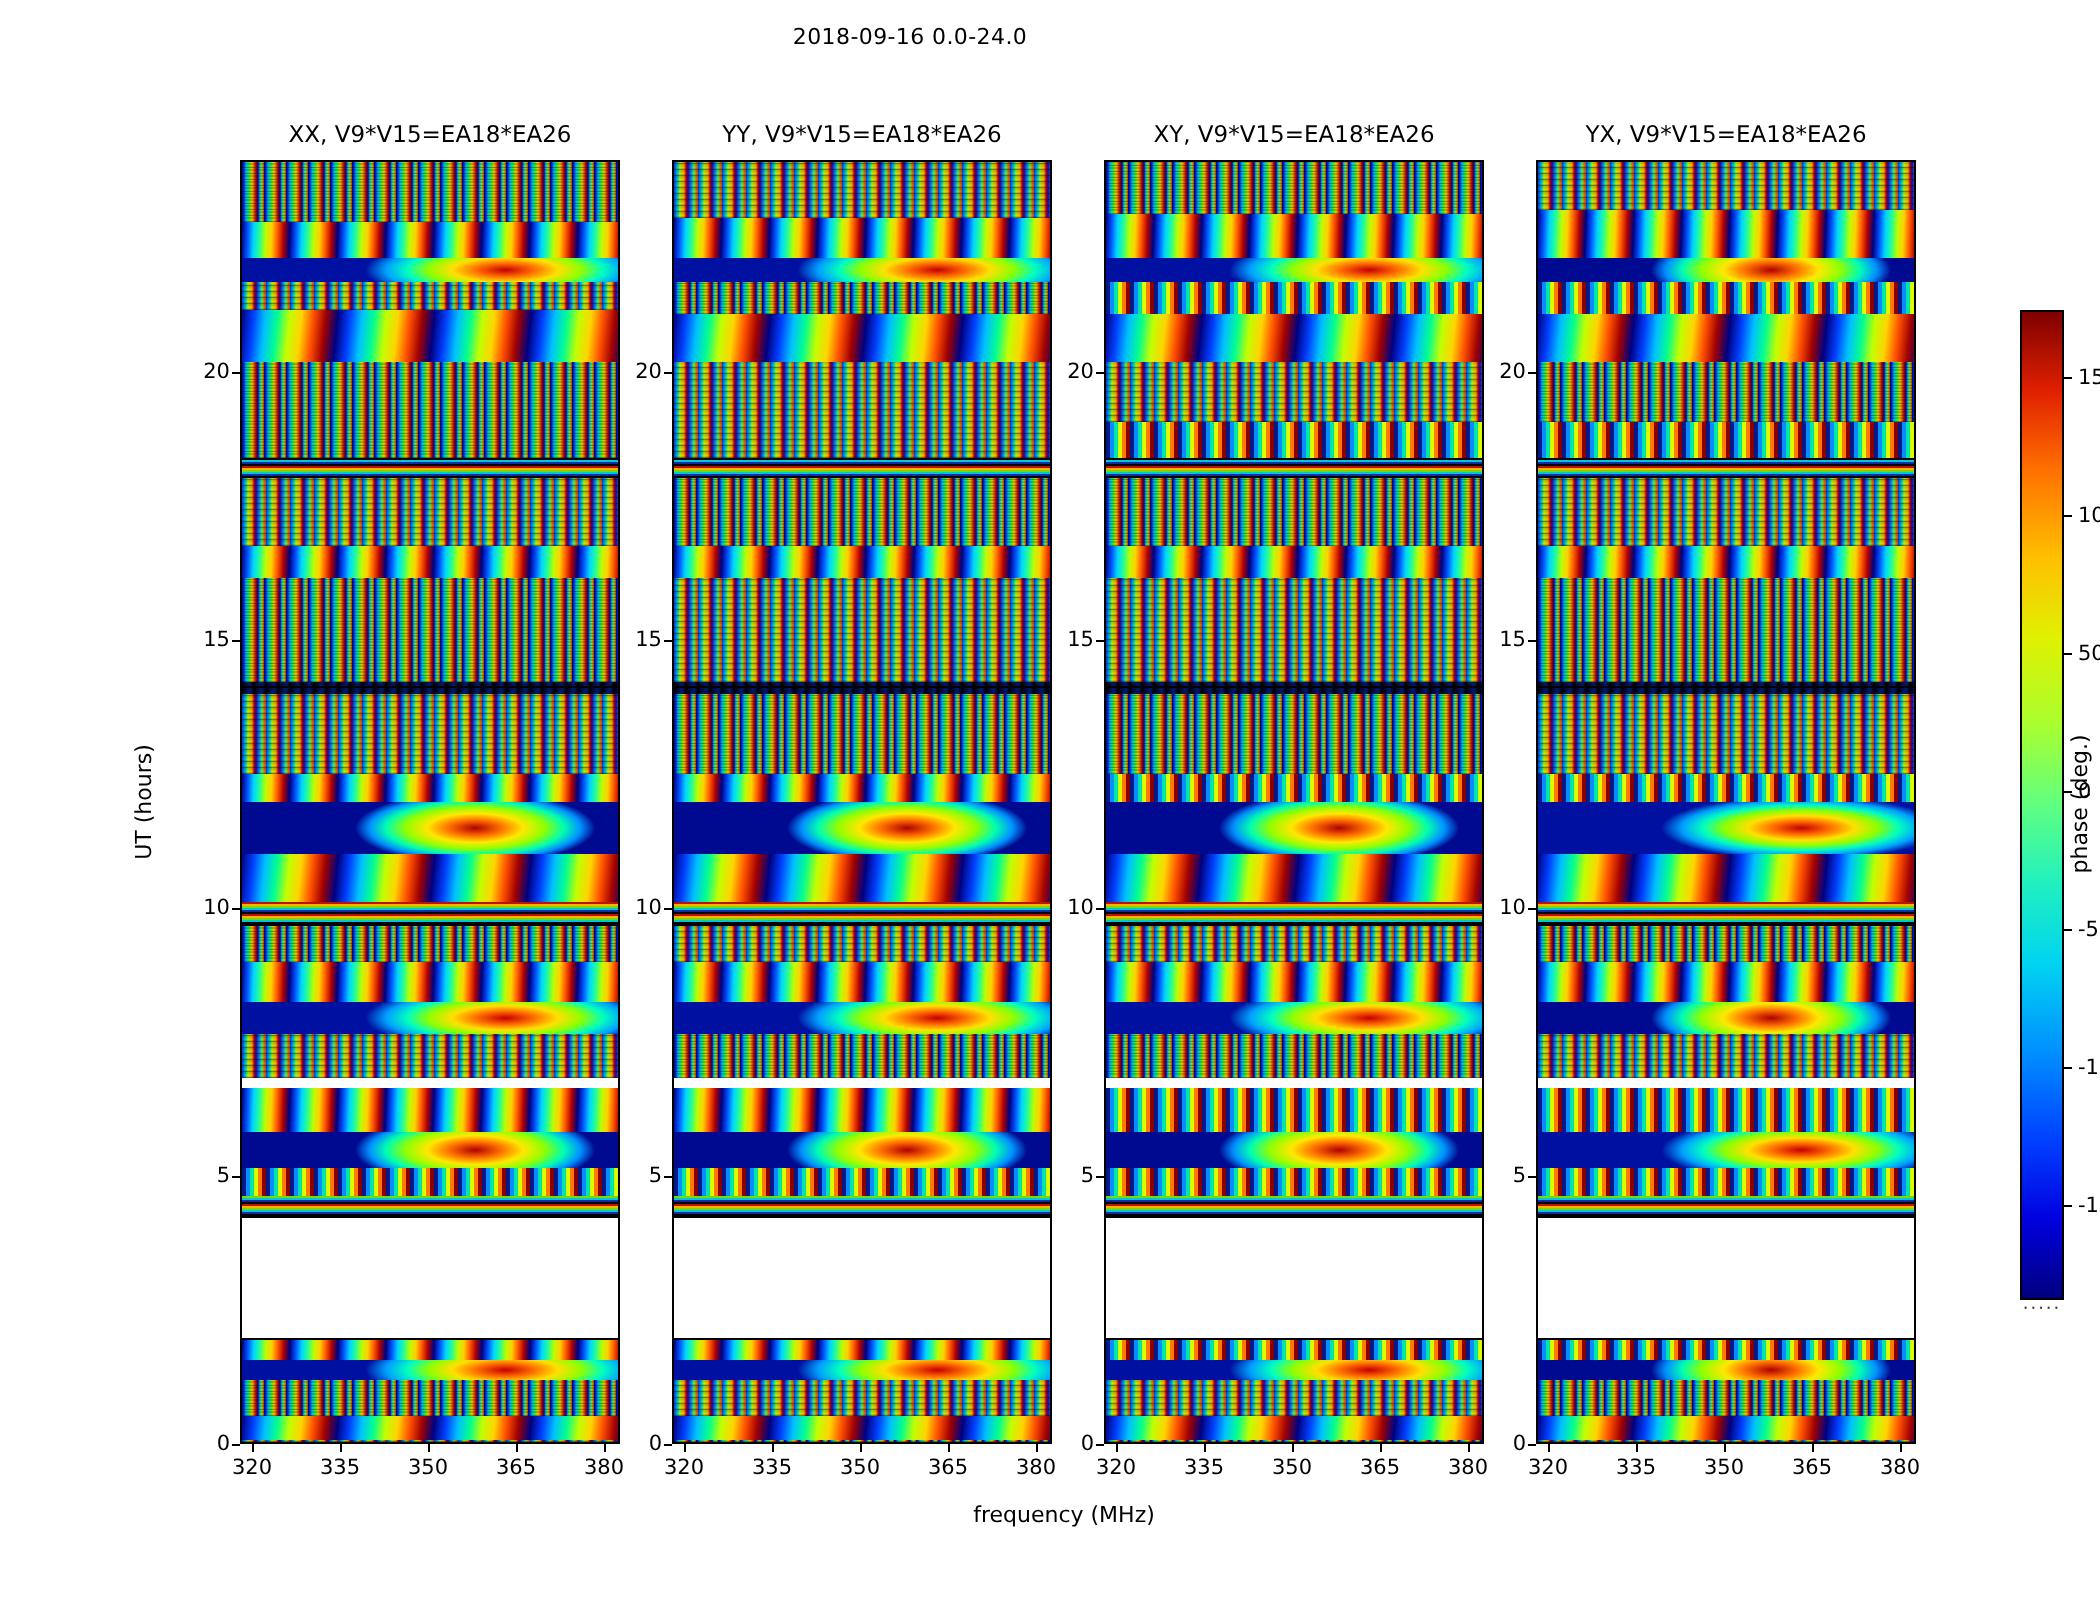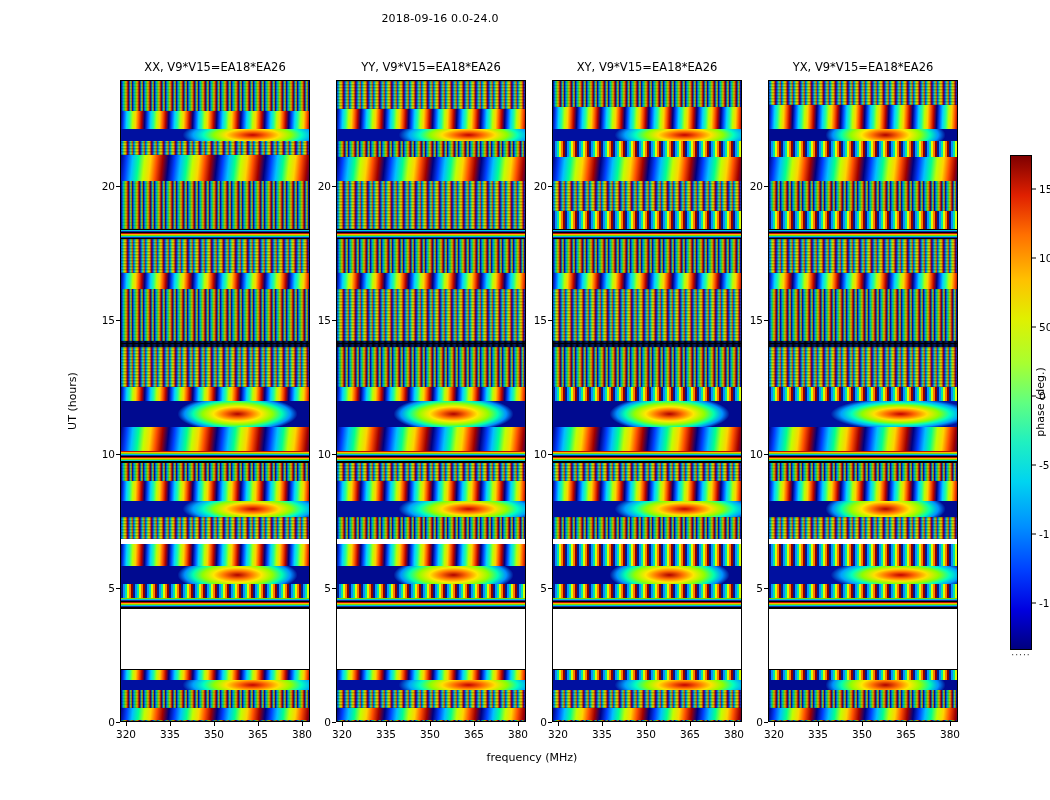"2018-09-16 0.0-24.0" #suptitle { left: 0 -> 15px }
